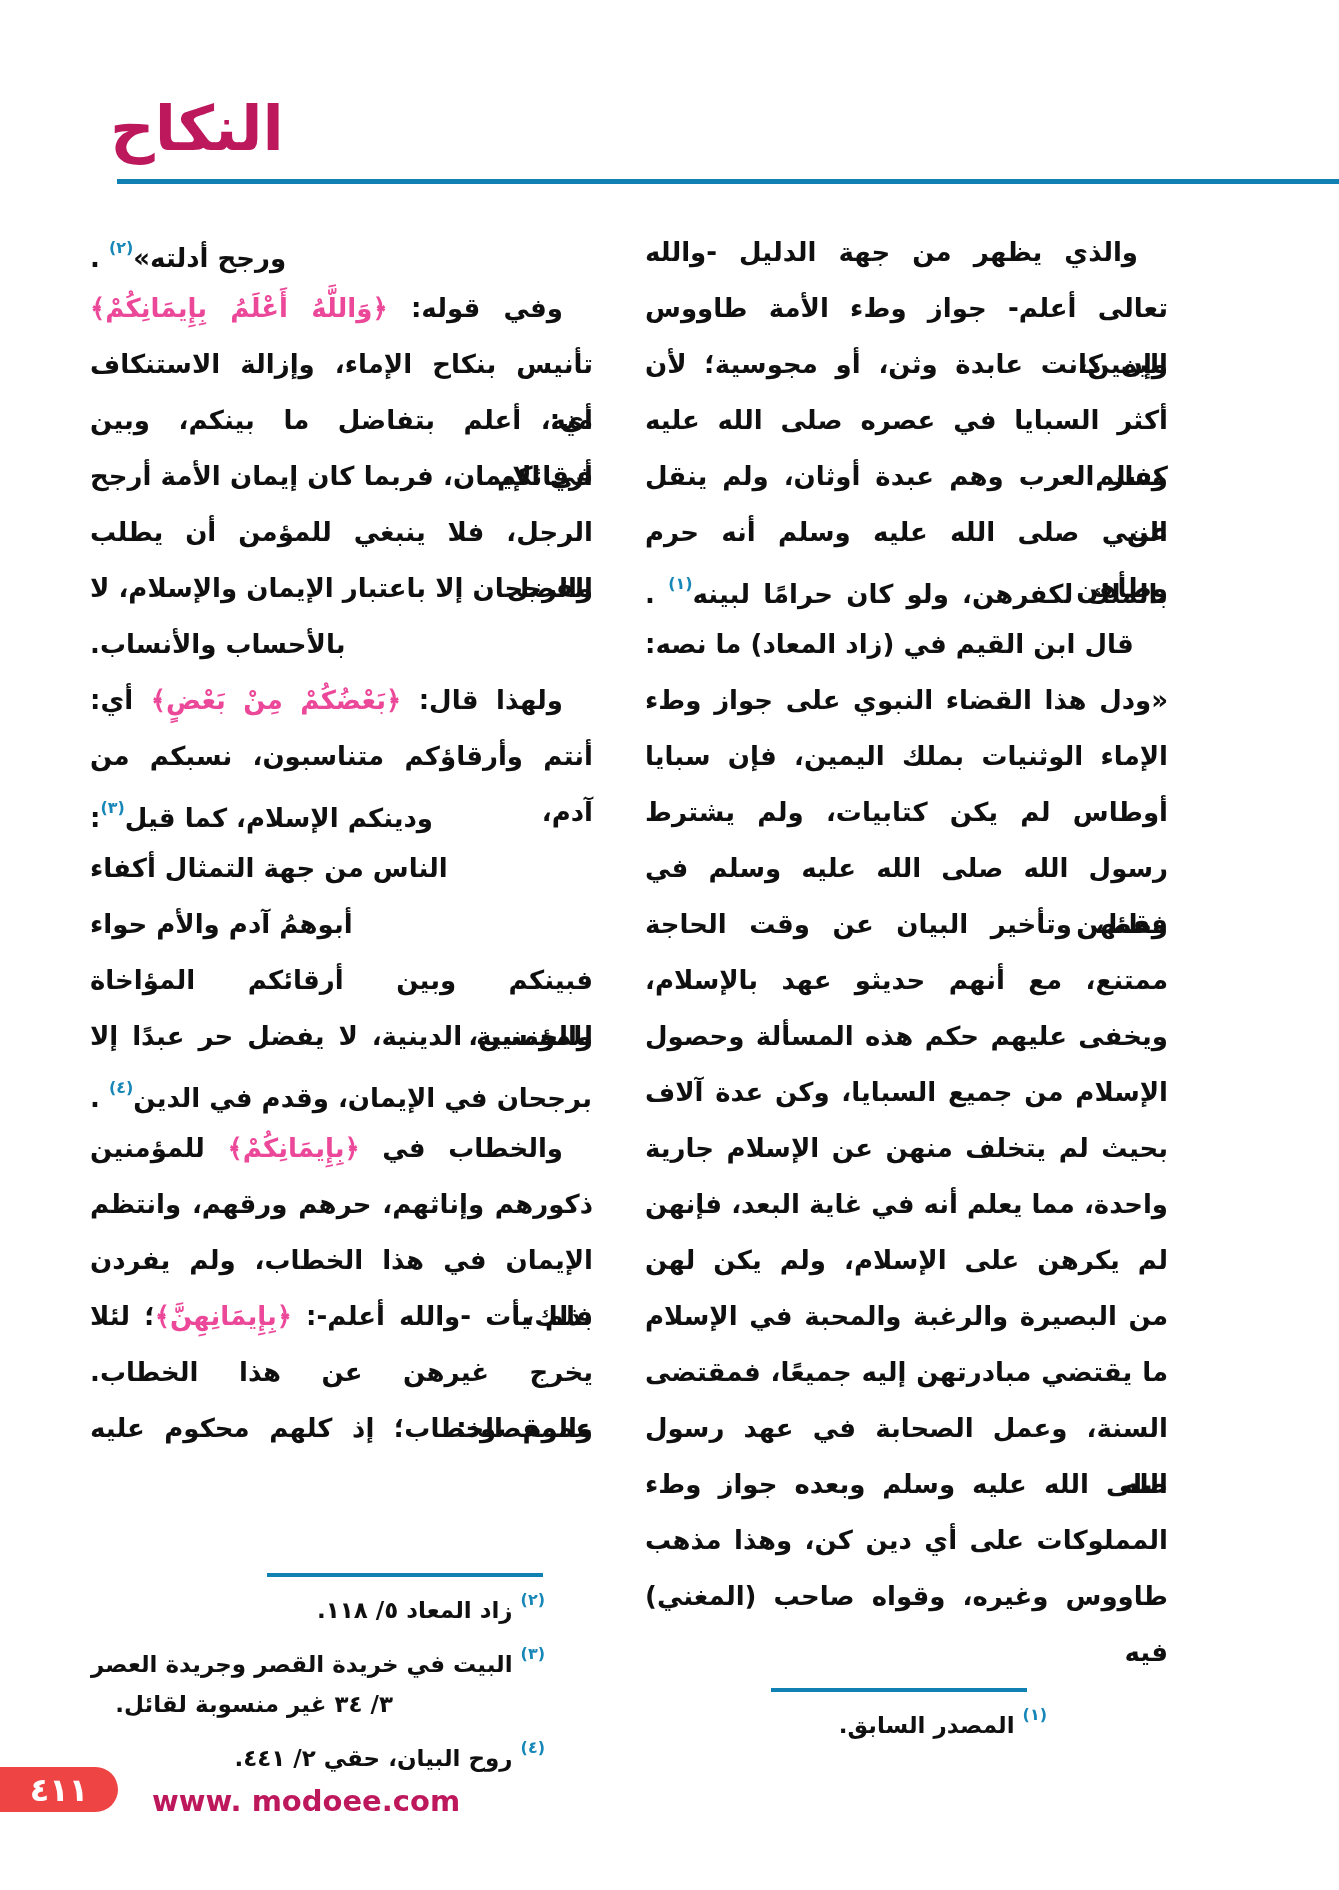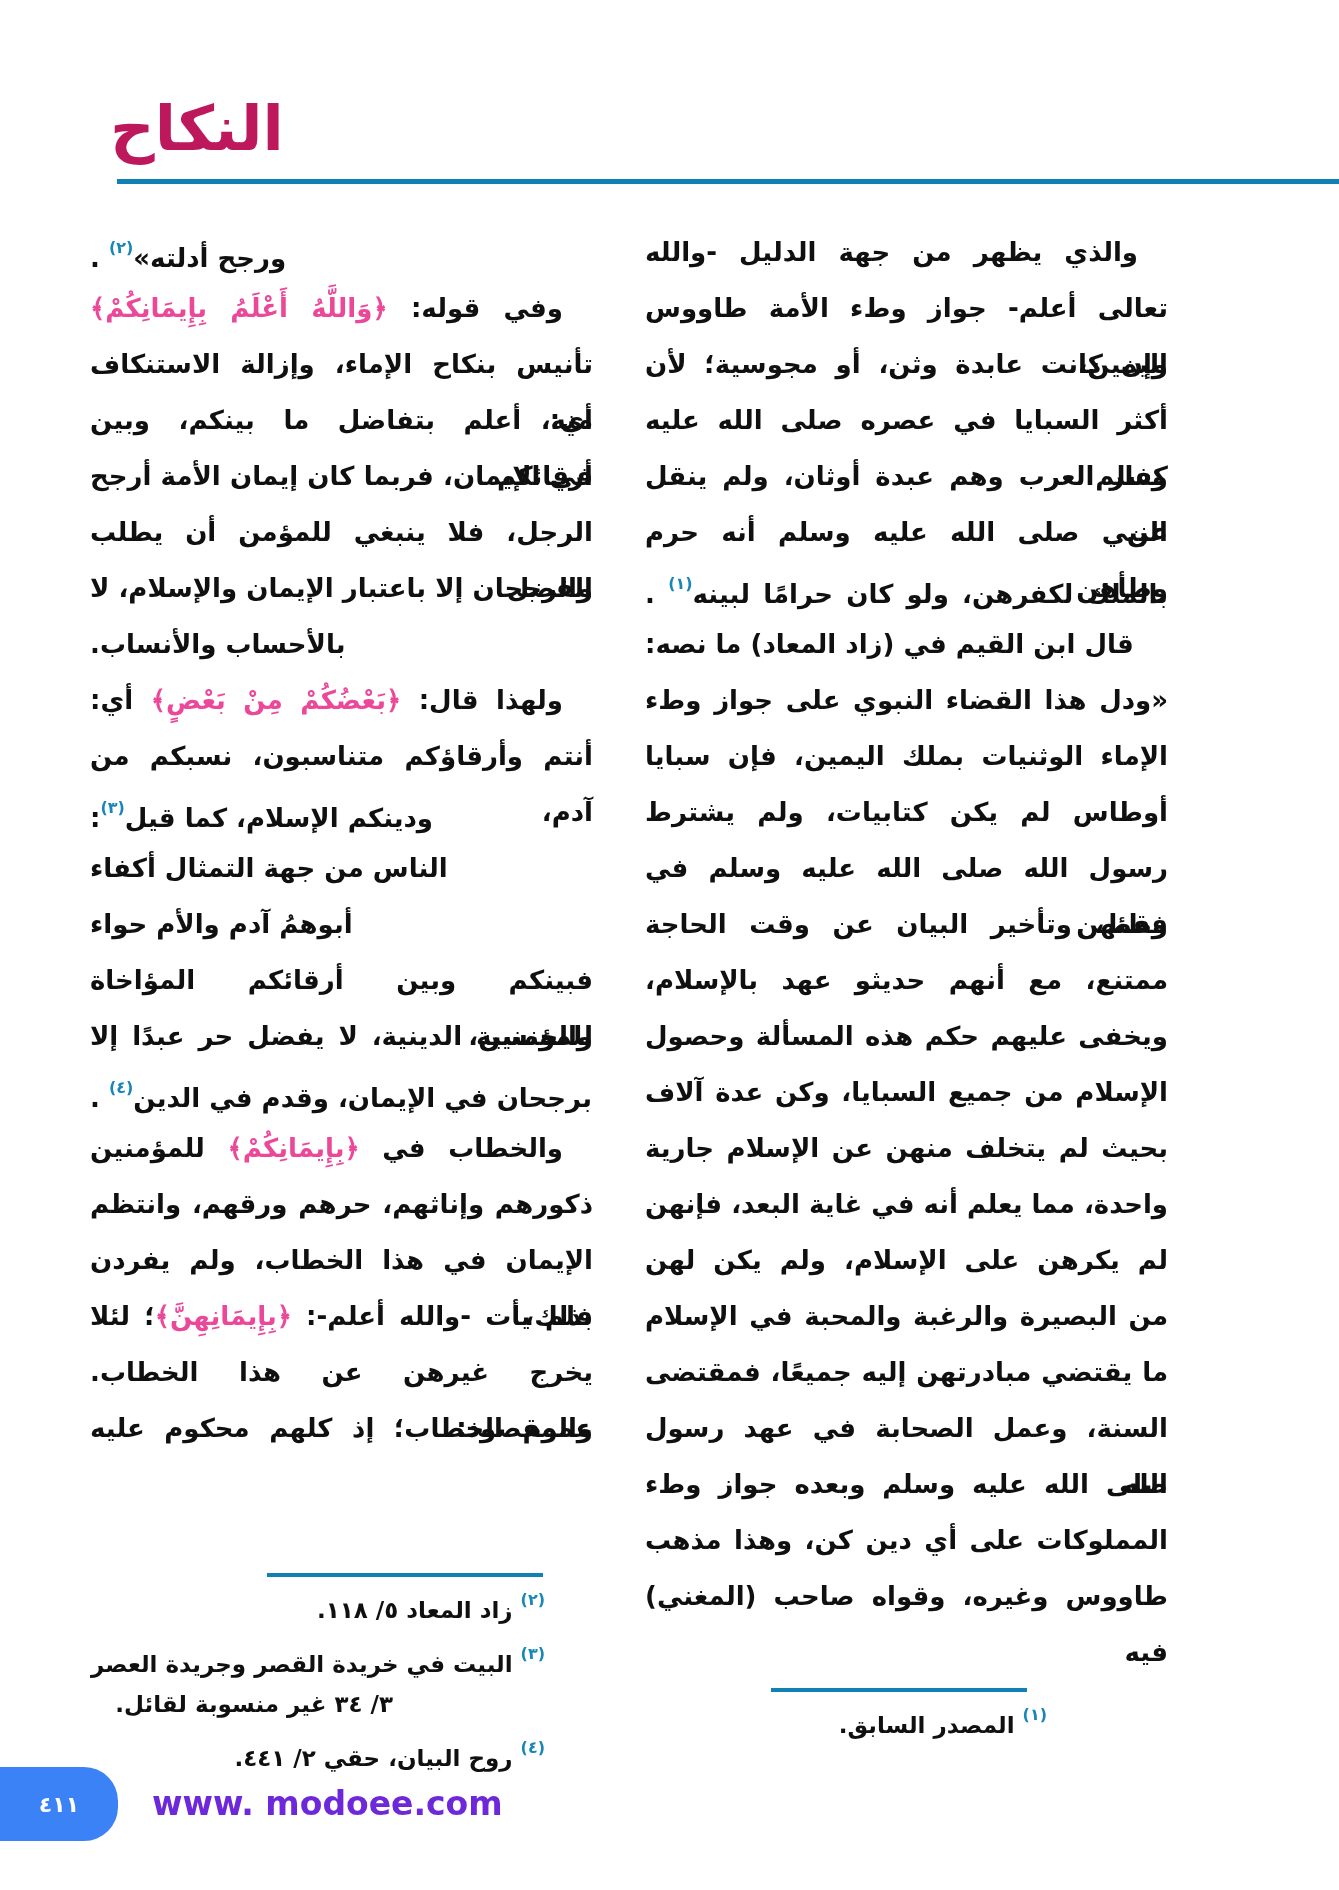"٤١١" .pill { background: #3b82f6 -> #ef4444; font-size: 22px -> 32px; height: 74px -> 45px }
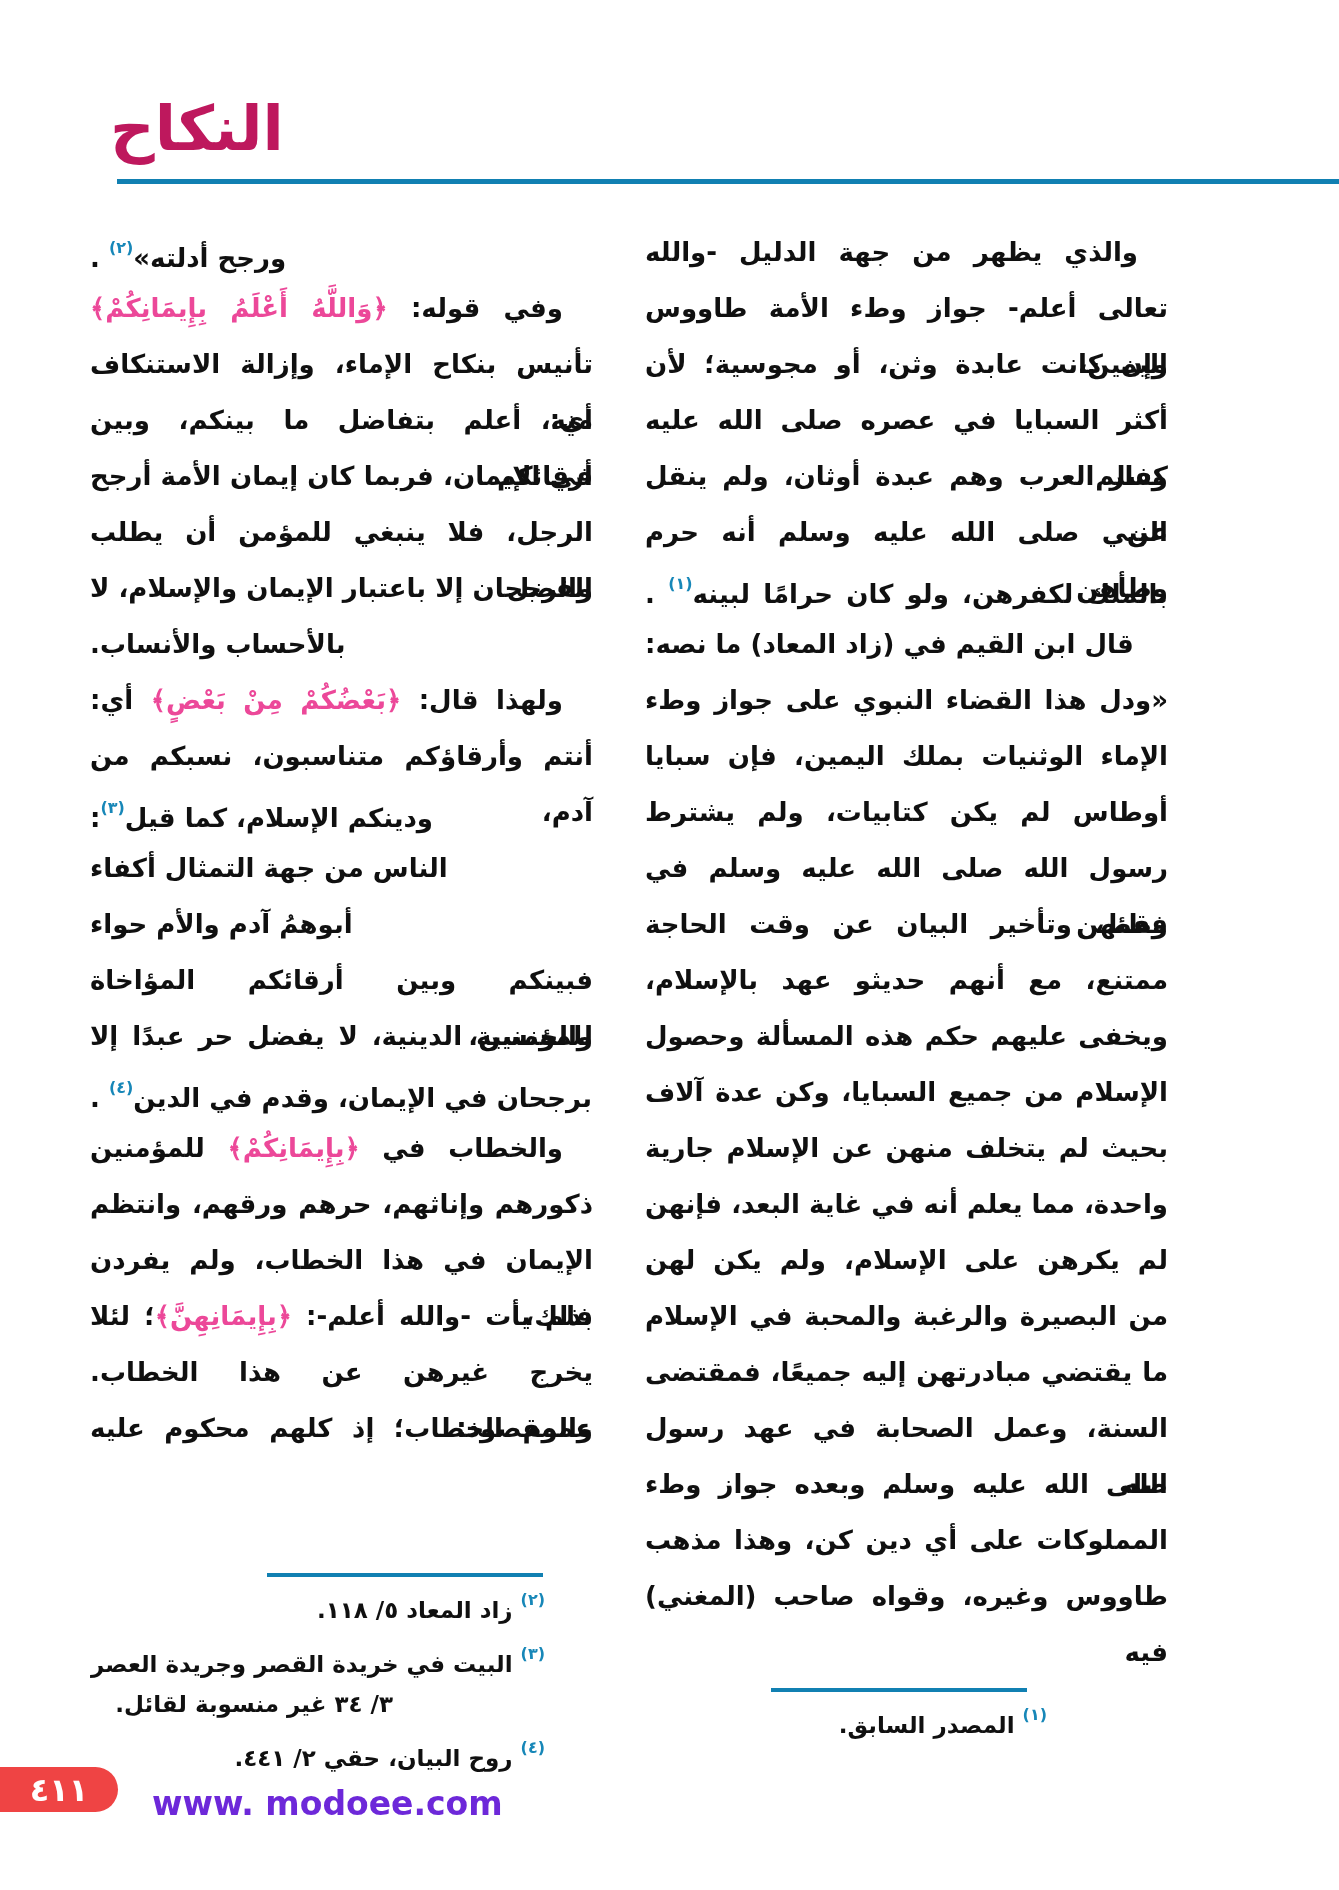"www. modoee.com" .url { color: #6d28d9 -> #be185d; font-size: 33px -> 29px }
